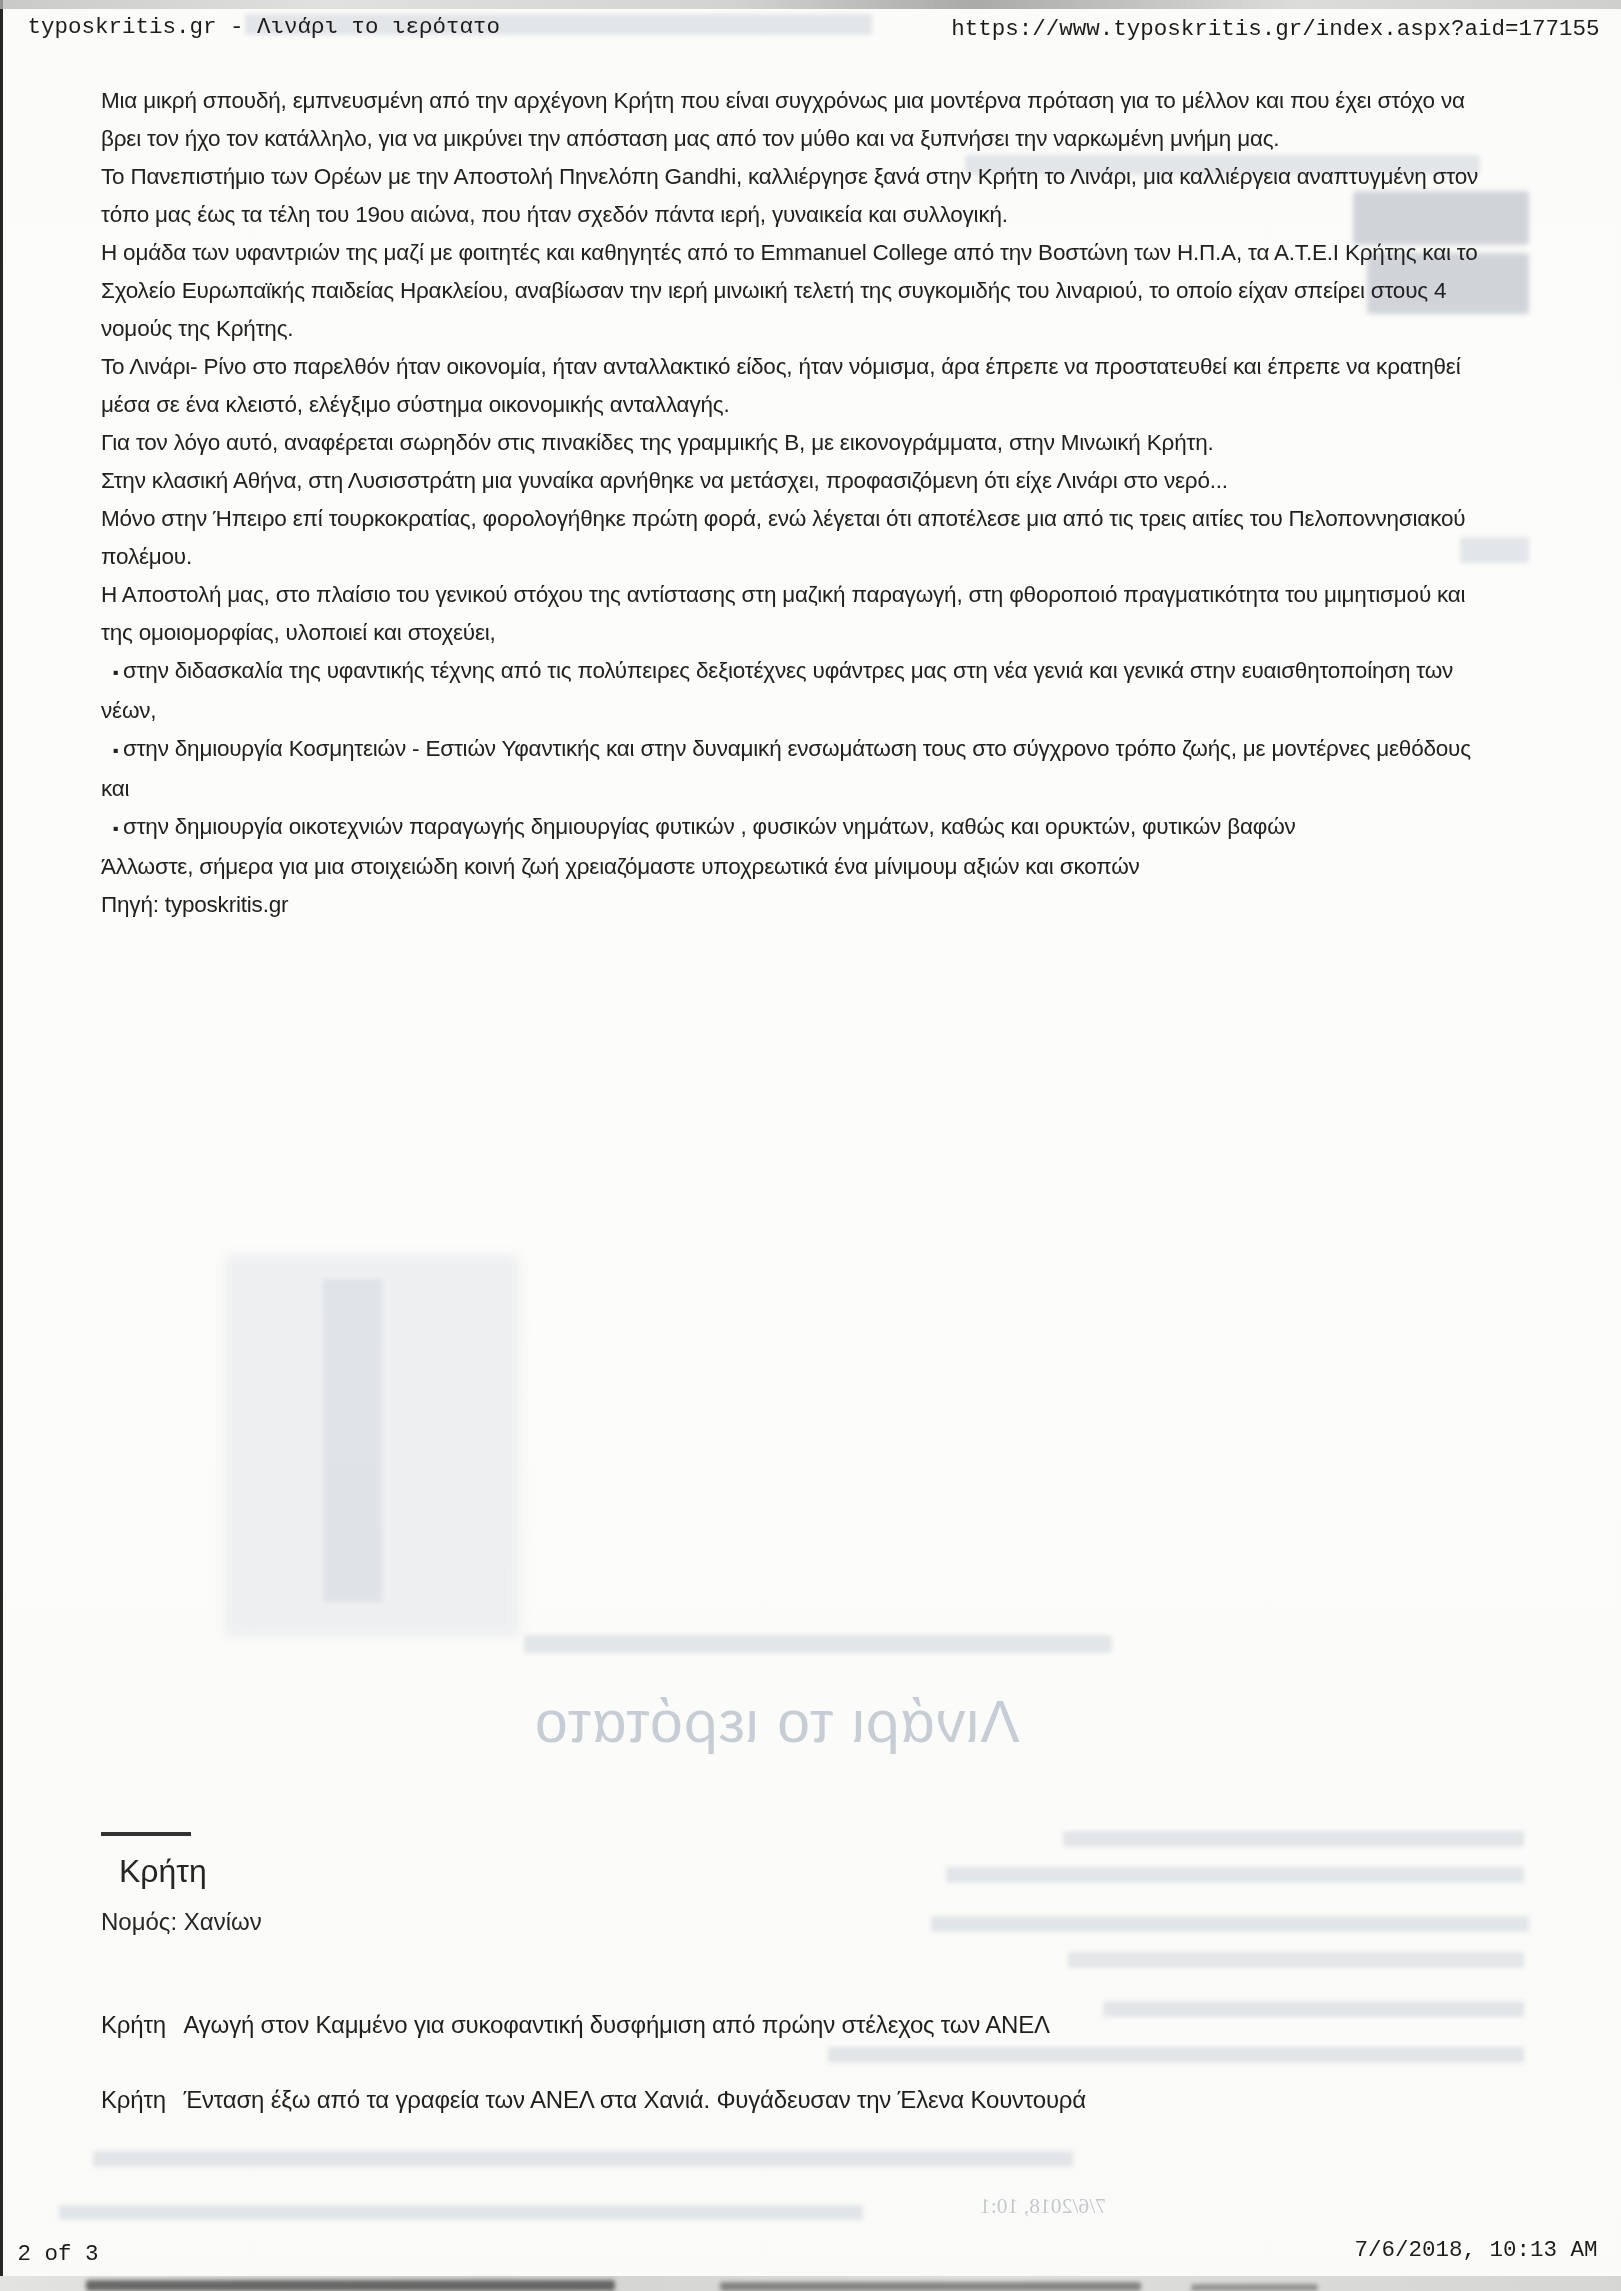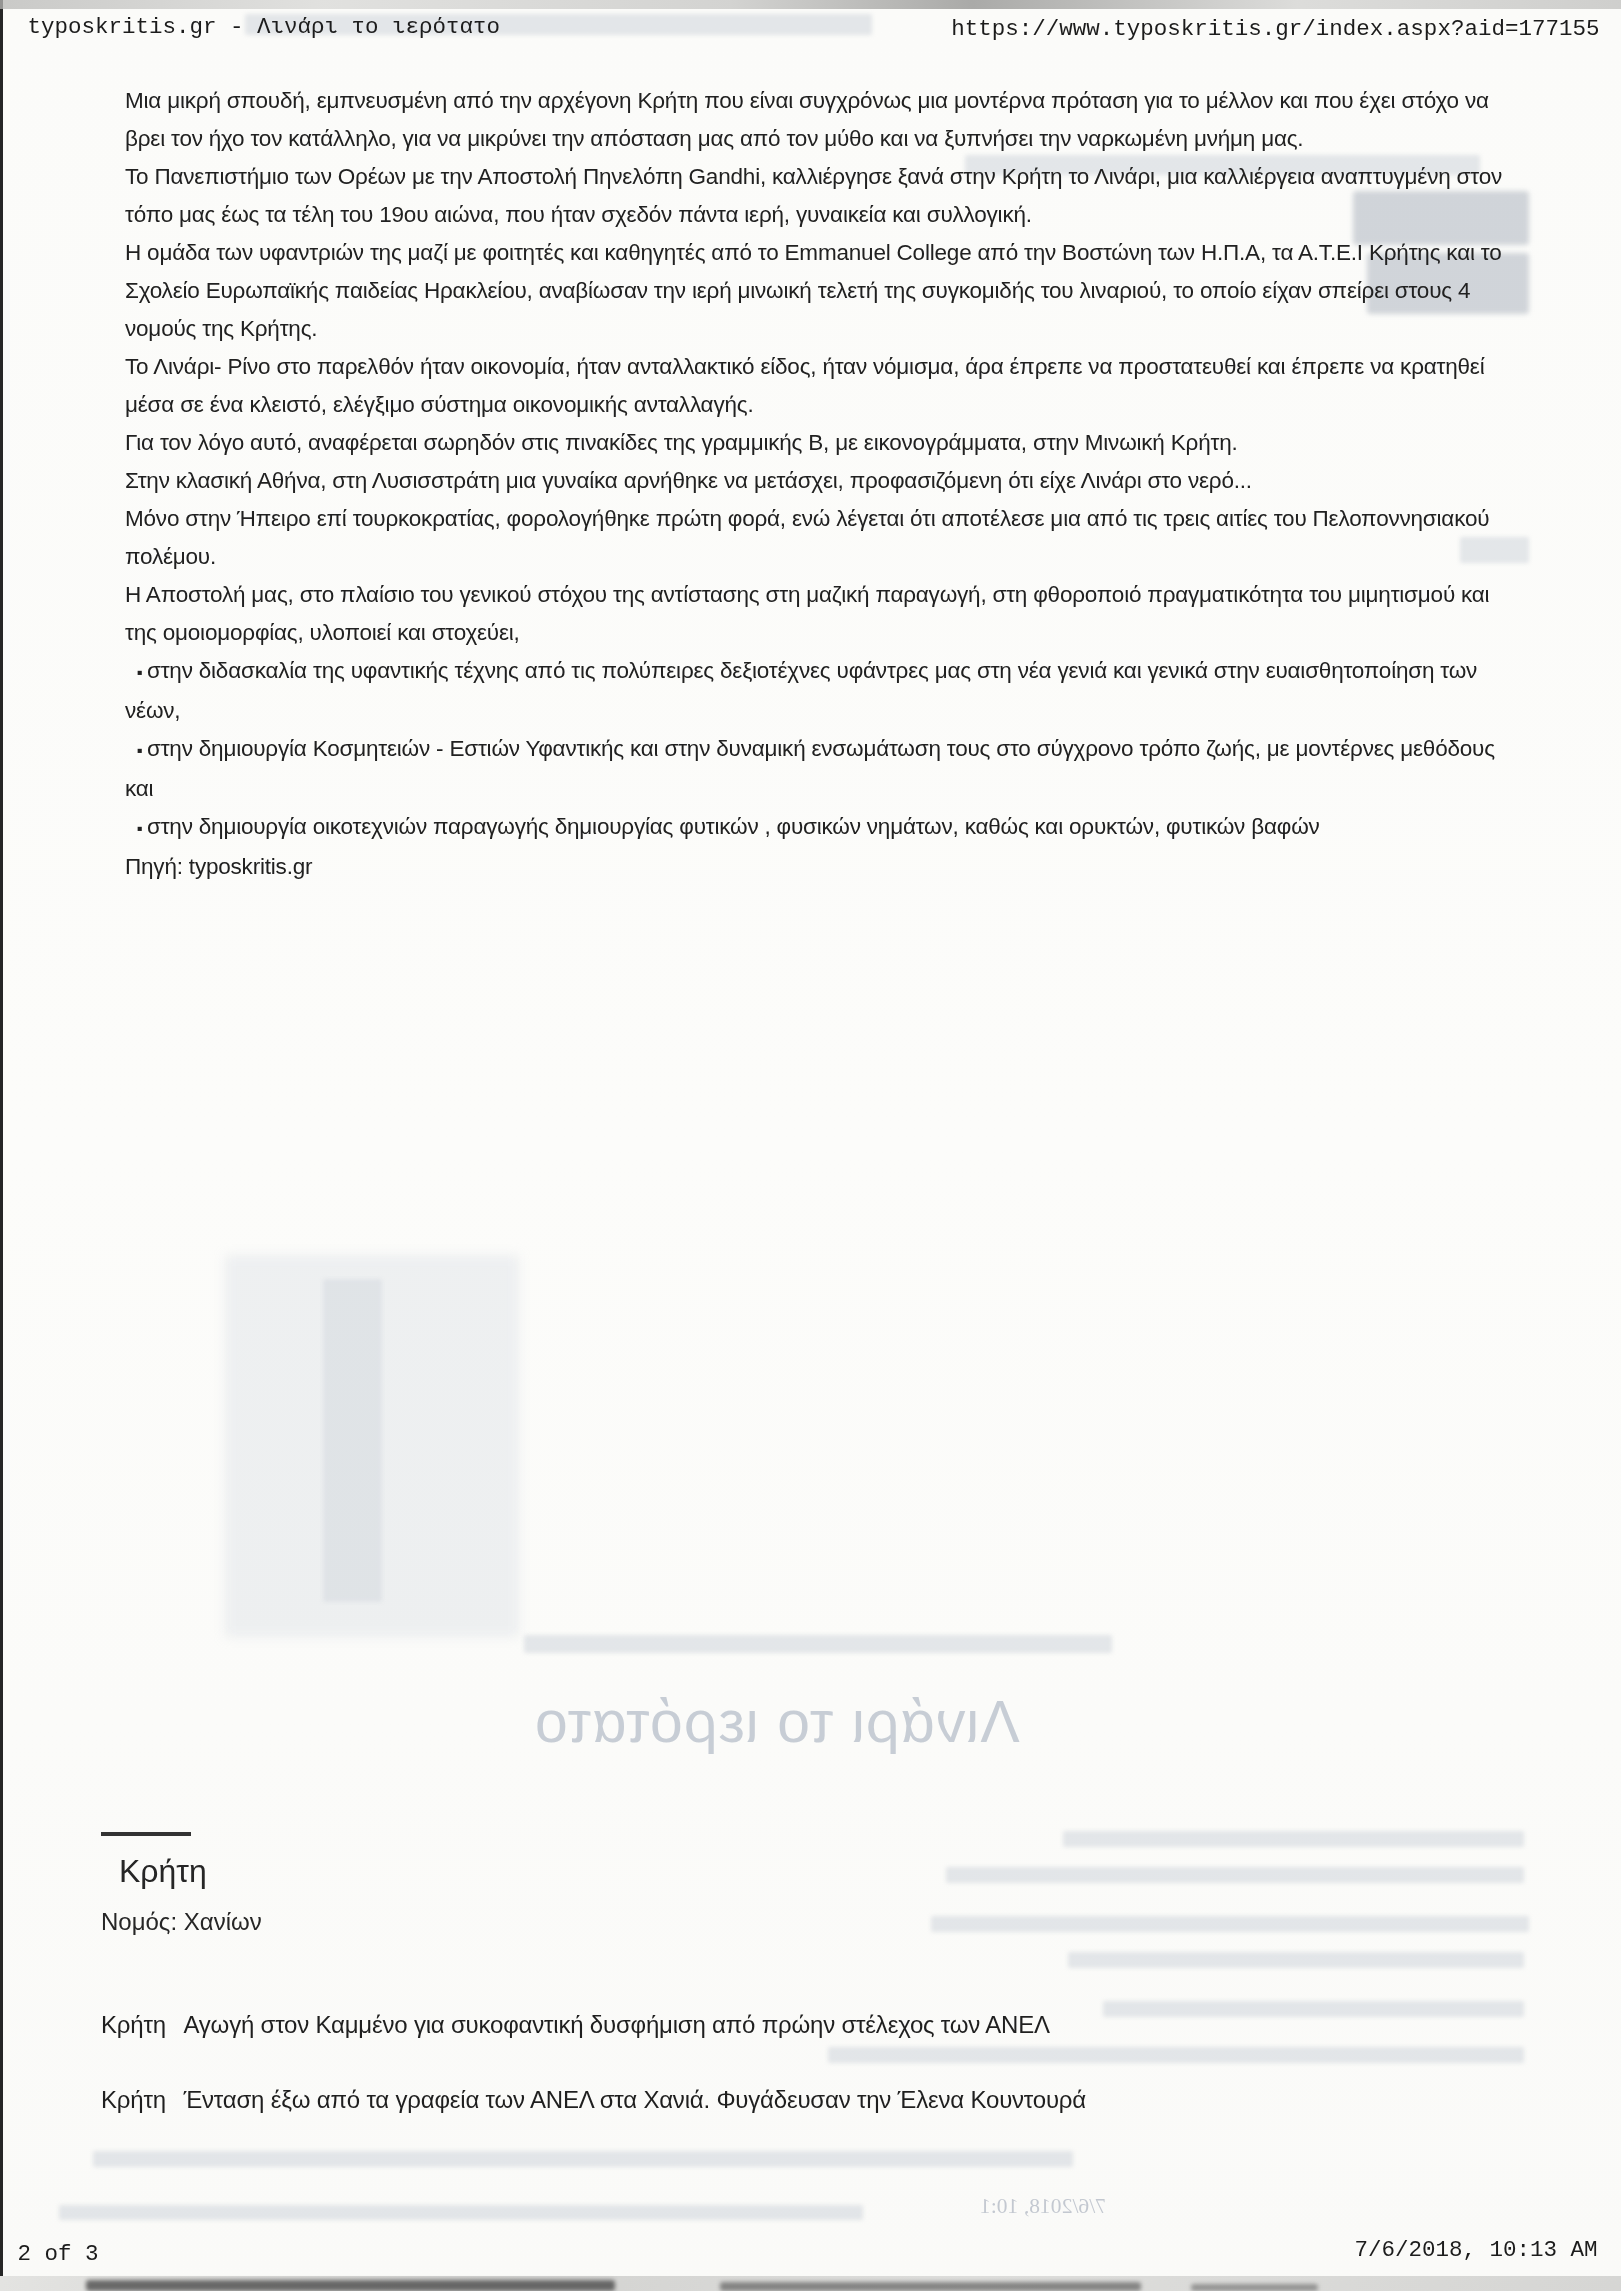"Μια μικρή σπουδή, εμπνευσμένη από" .article { margin-left: 24px -> none }
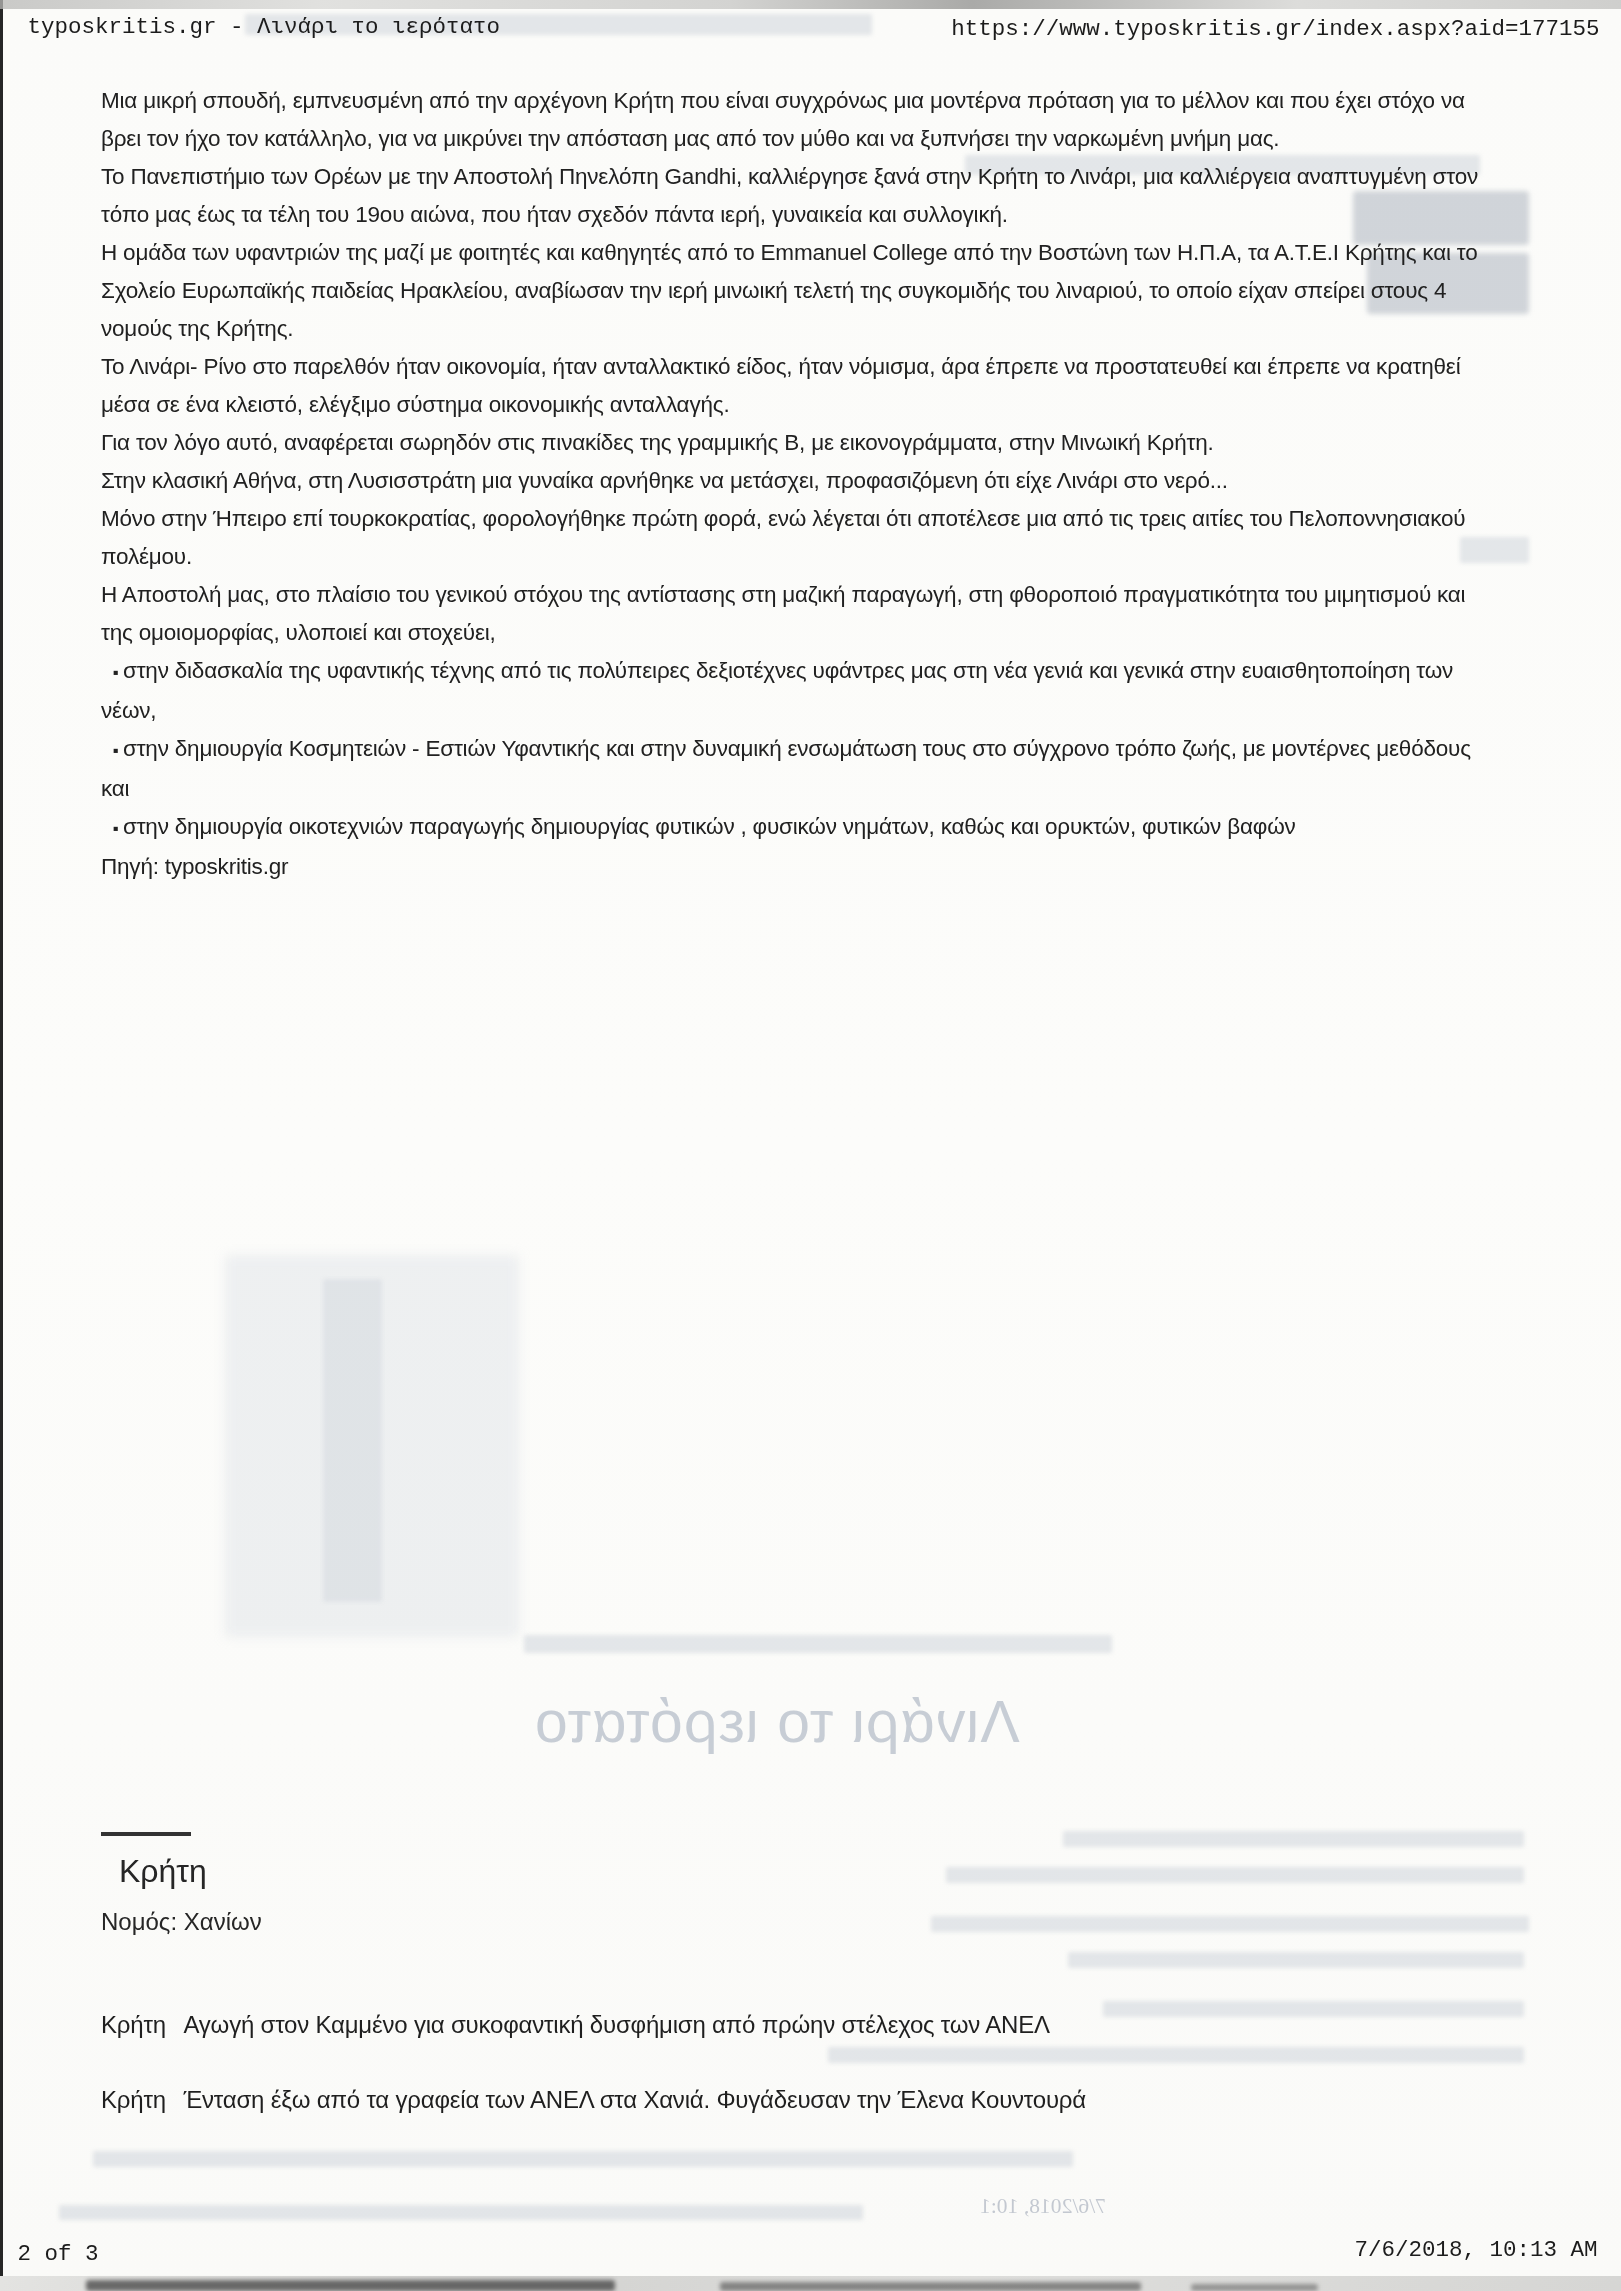"Άλλωστε, σήμερα για μια στοιχειώδη" p { html: none -> <p>Άλλωστε, σήμερα για μια στοιχειώδη κοινή ζωή χρειαζόμαστε υποχρεωτικά ένα μίνιμουμ αξιών και σκοπών</p> }
